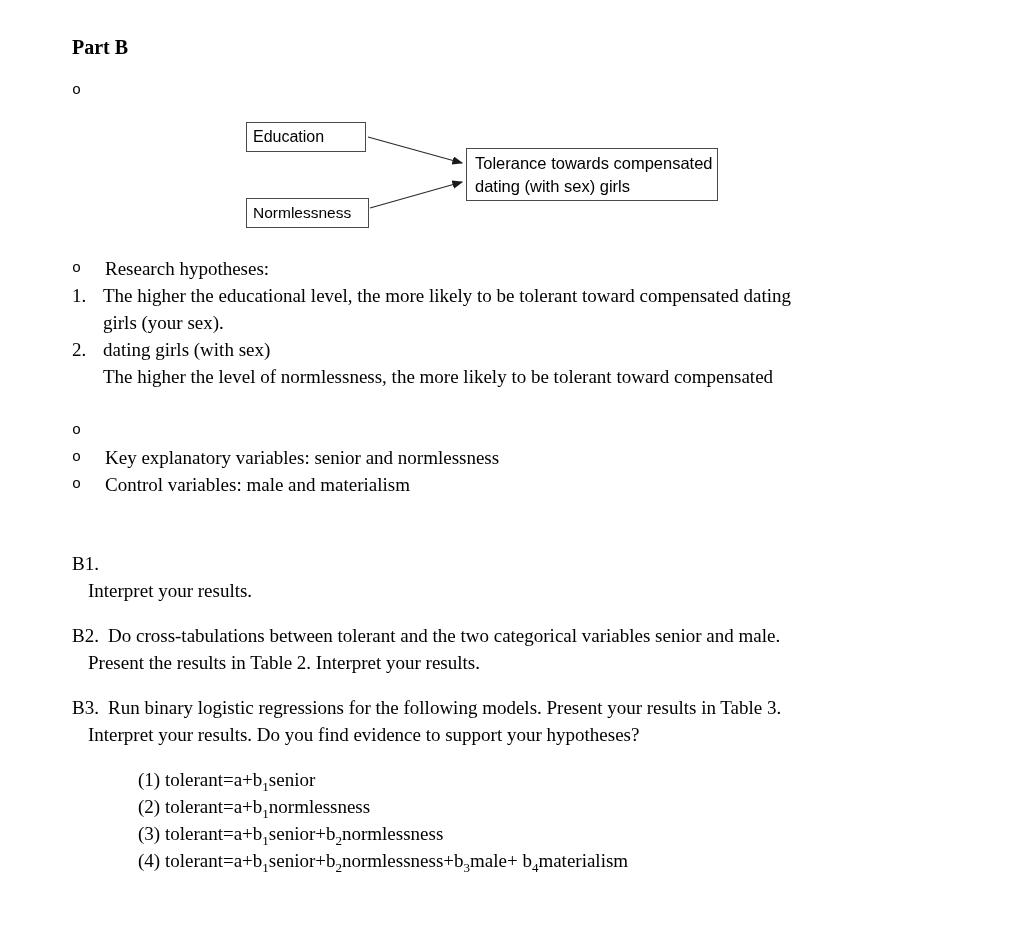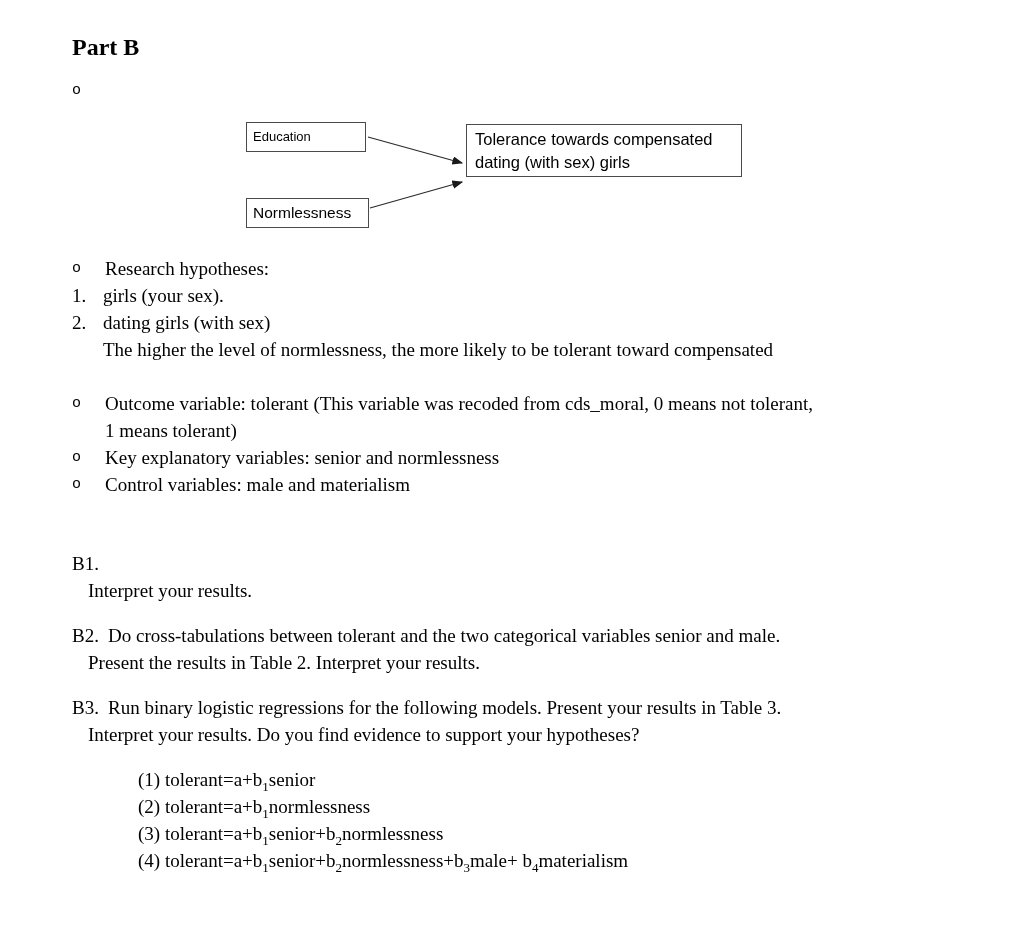"Part B" .doc-title { font-size: 24px -> 20px }
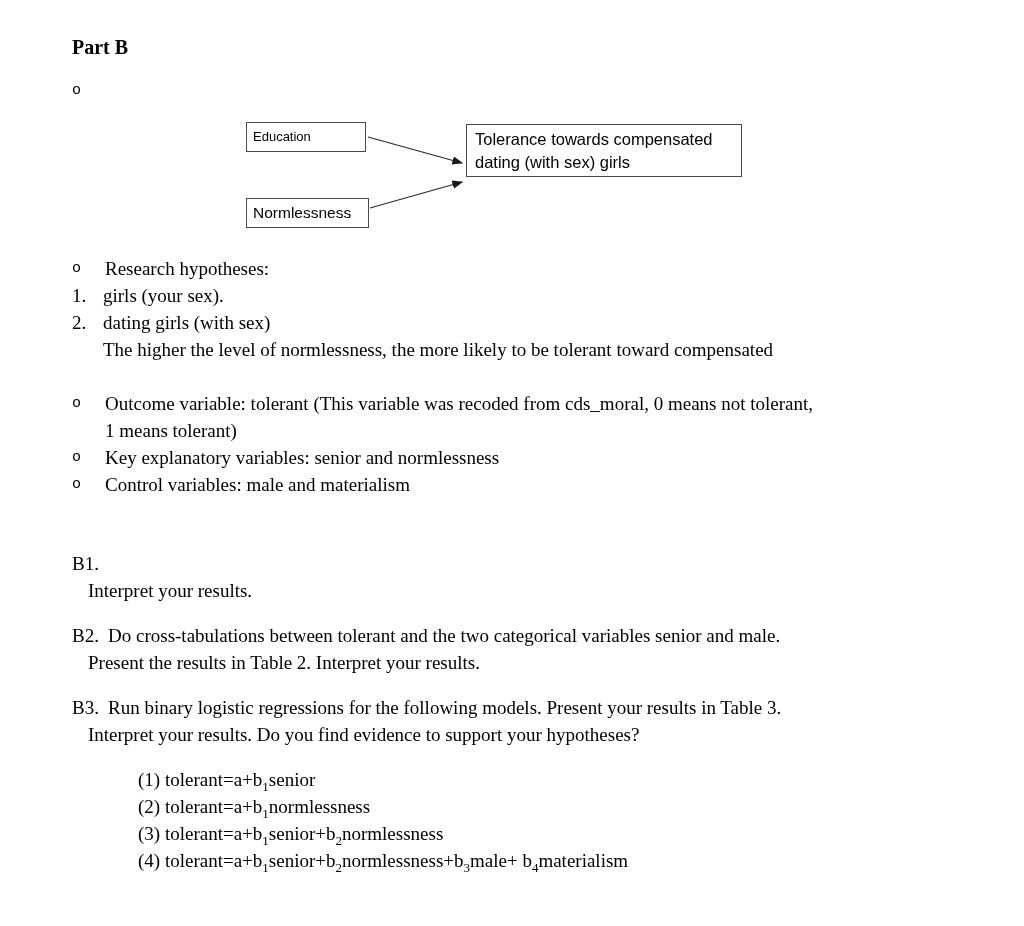"Education" .dbox-edu { font-size: 13px -> 16px }
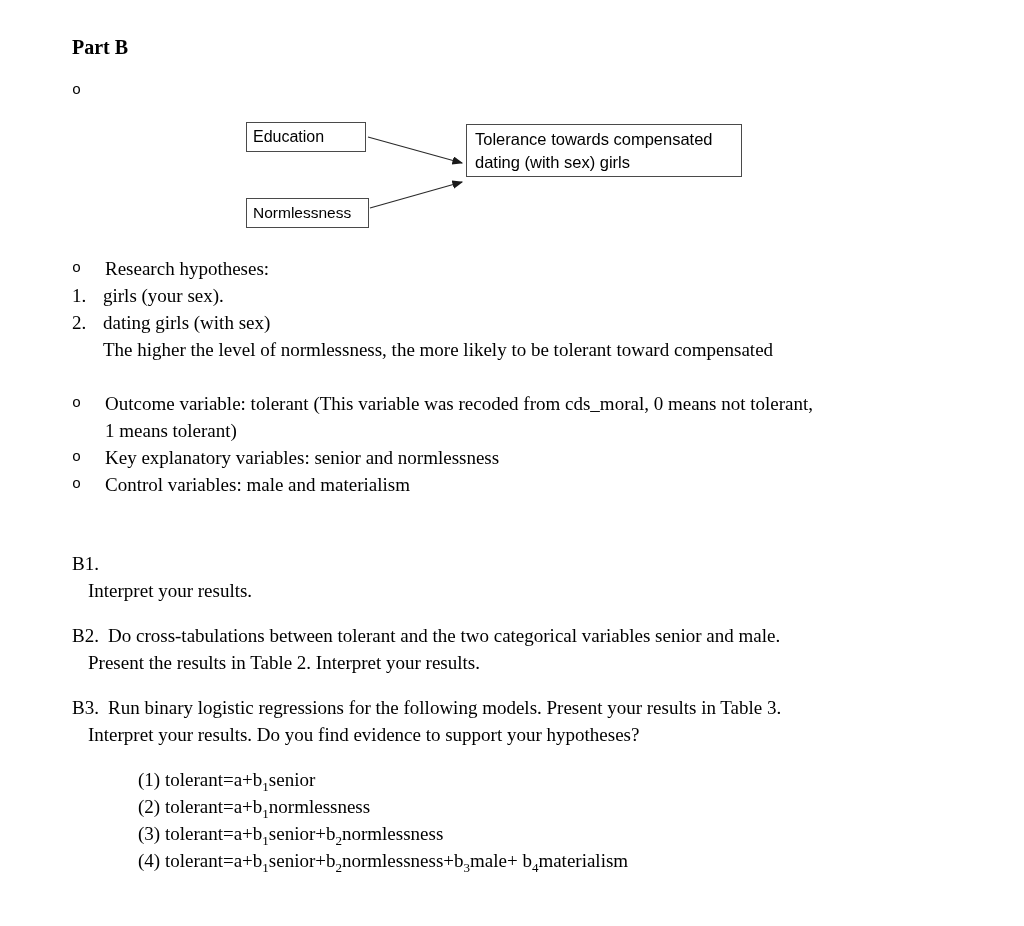"Tolerance towards compensated" .dbox-out { top: 4px -> 28px; width: 276px -> 252px }
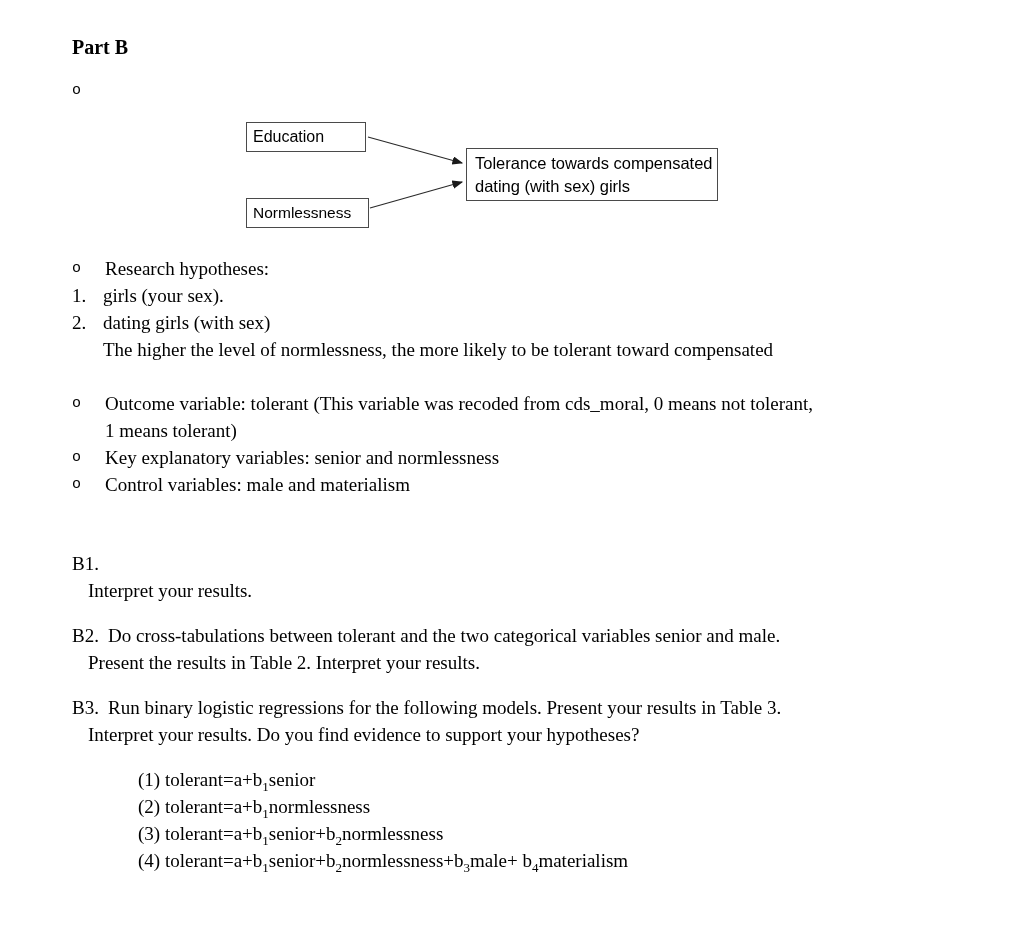"The higher the educational level," div.row-text { html: none -> <div>The higher the educational level, the more likely to be tolerant toward compensated dating</div> }
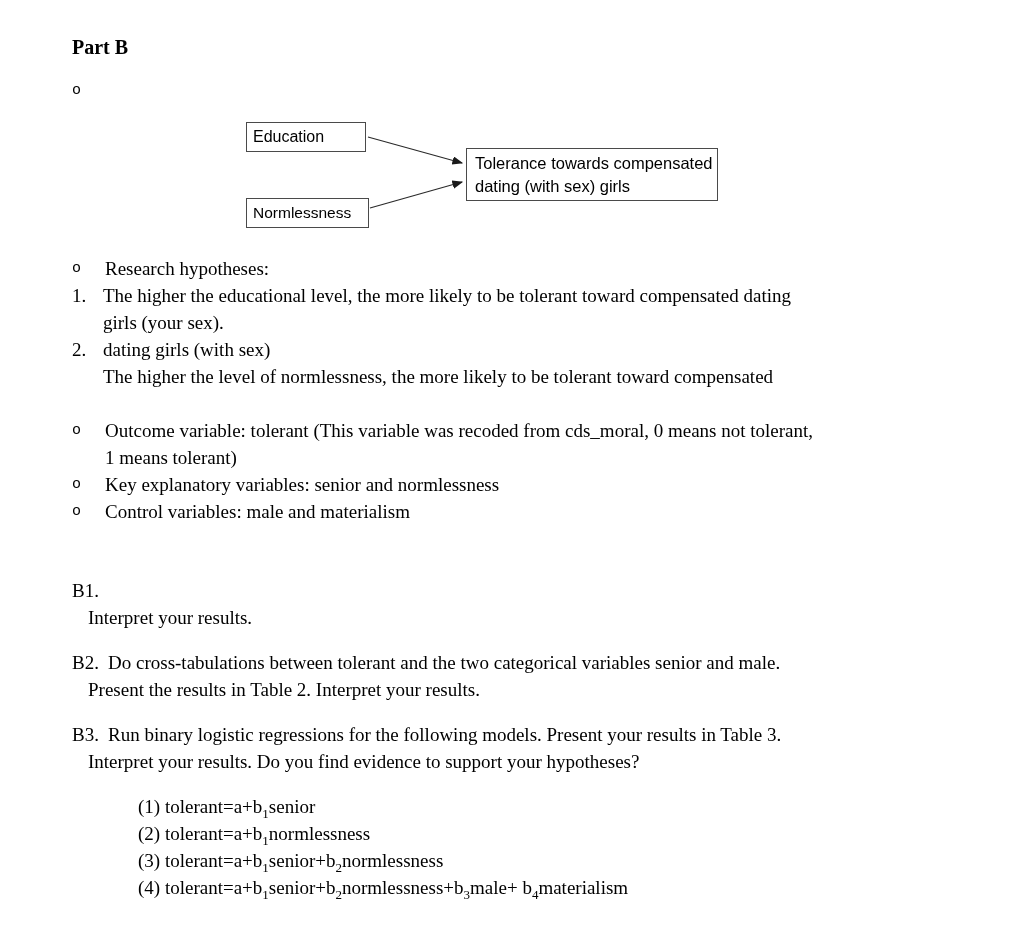"Outcome variable: tolerant (This" span { html: <span> <div>Outcome variable: tolerant (This variable was recoded from cds_moral, 0 means not tolerant,</div> <div>1 means tolerant)</div> </span> -> none }
